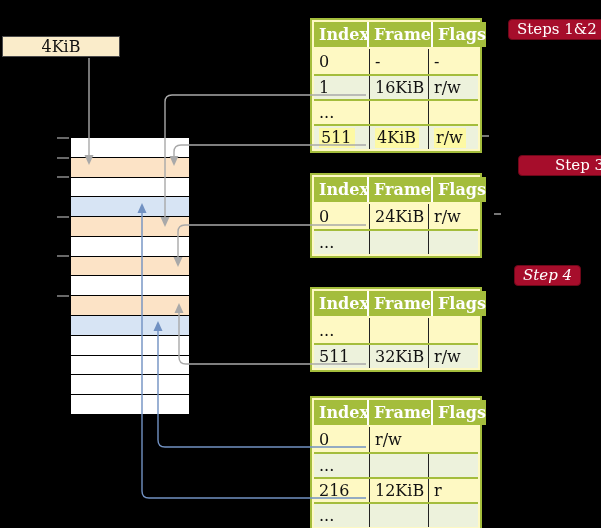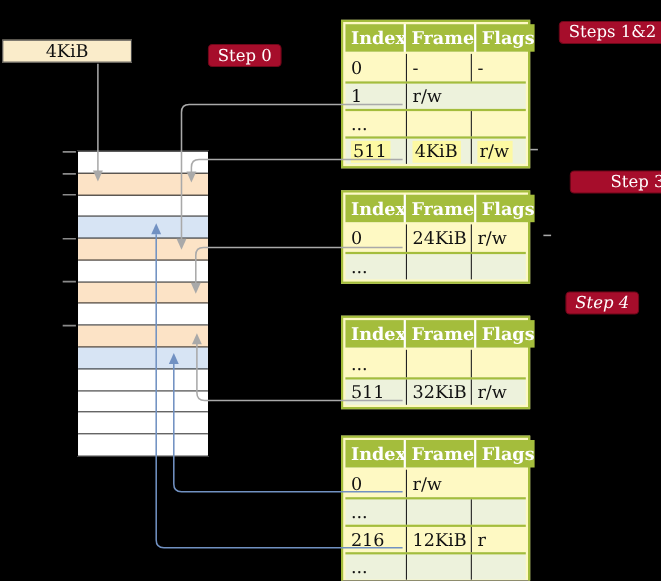"Step 0" div.badge { html: <div>Step 0</div> -> none }
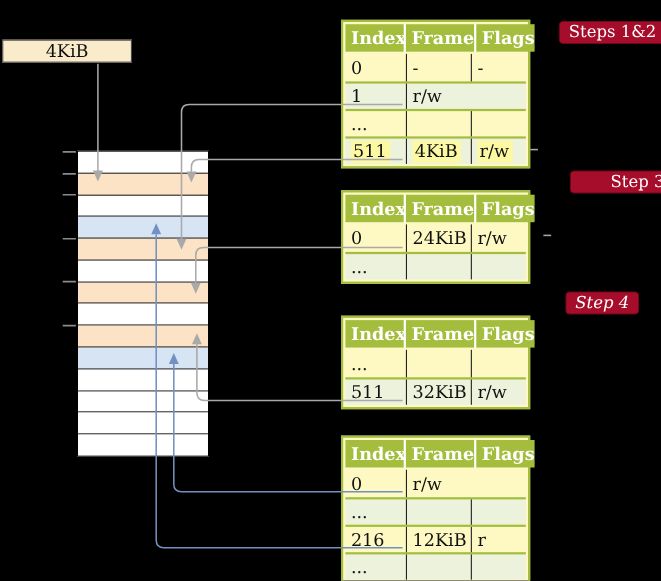"16KiB" div.td { html: none -> <div>16KiB</div> }
